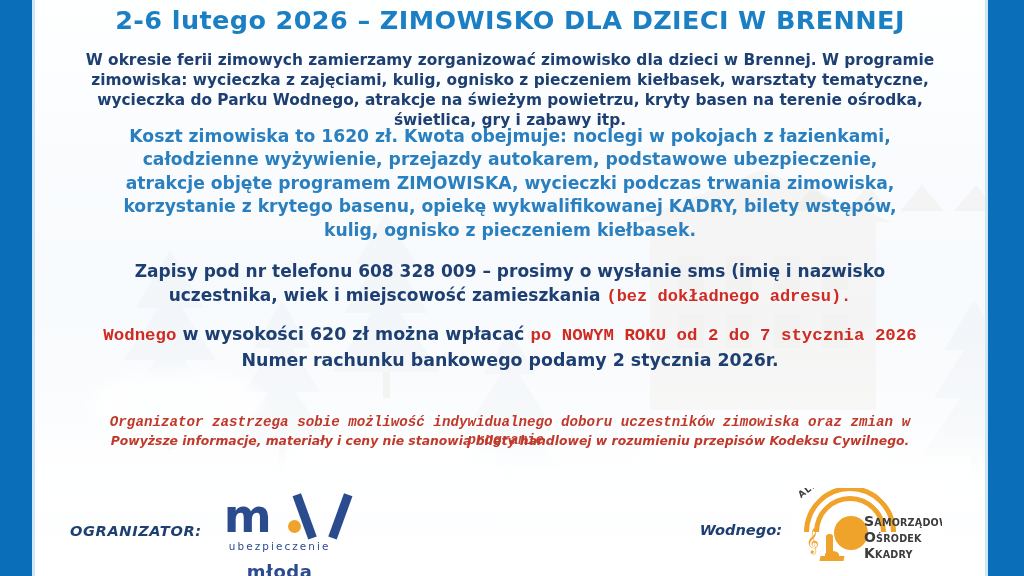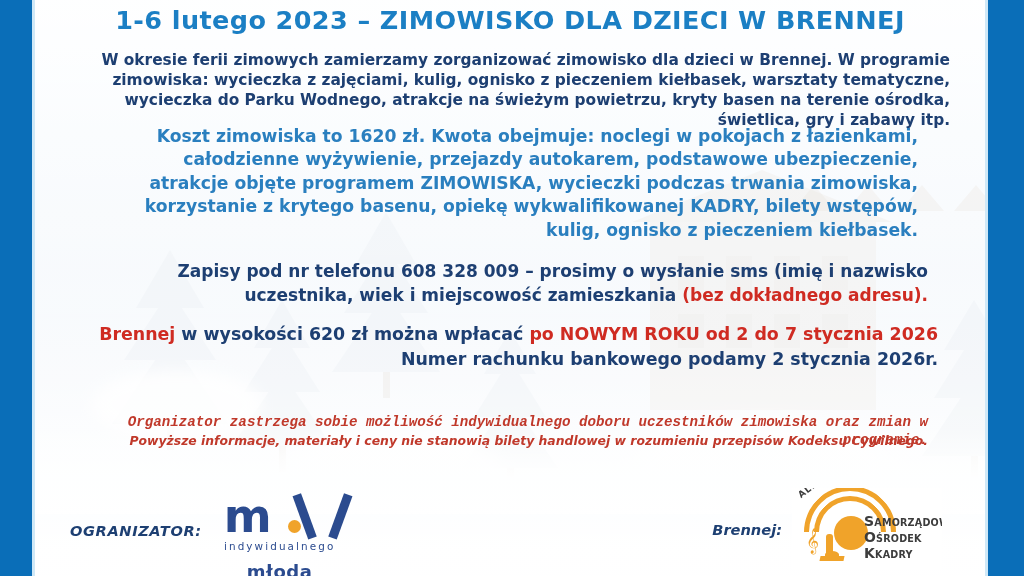"1-6 lutego 2023 – ZIMOWISKO" div.title { text: 1-6 lutego 2023 -> 2-6 lutego 2026 }
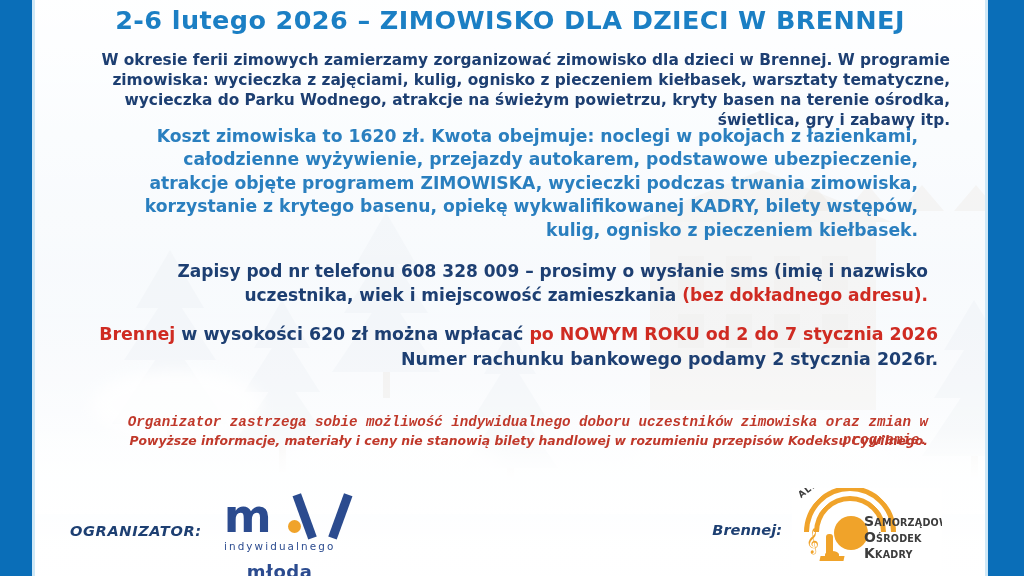"W okresie ferii zimowych zamierzamy" .para { text-align: right -> center }
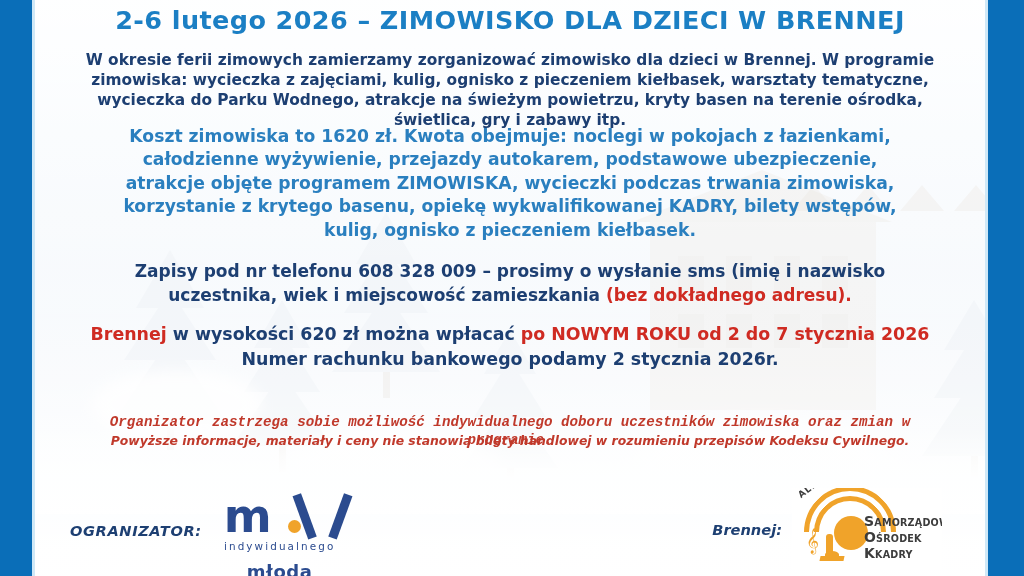"(bez dokładnego adresu)." .red { font-family: none -> Liberation Mono, monospace }
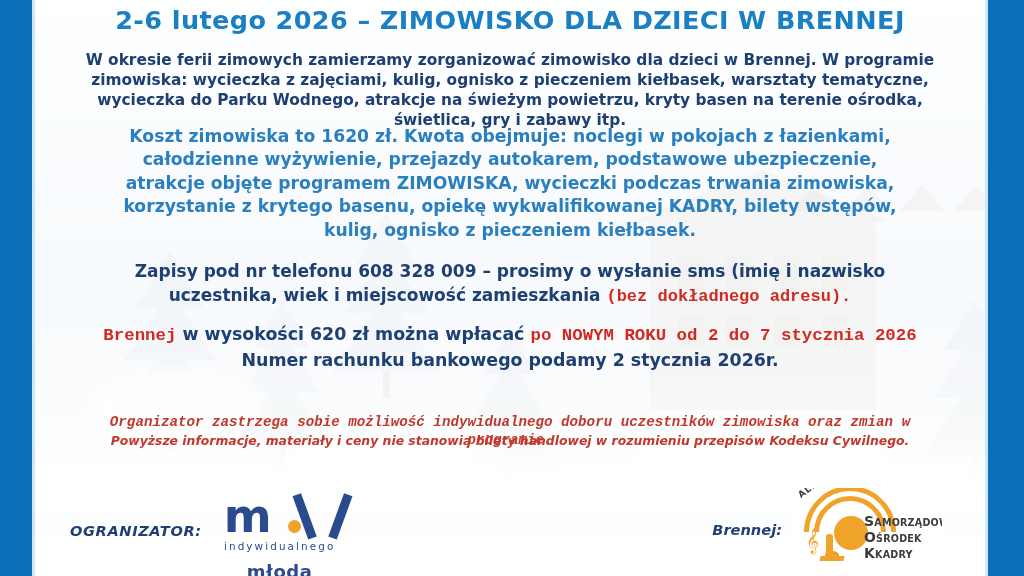"Brennej" span.red { text: Brennej -> Wodnego }
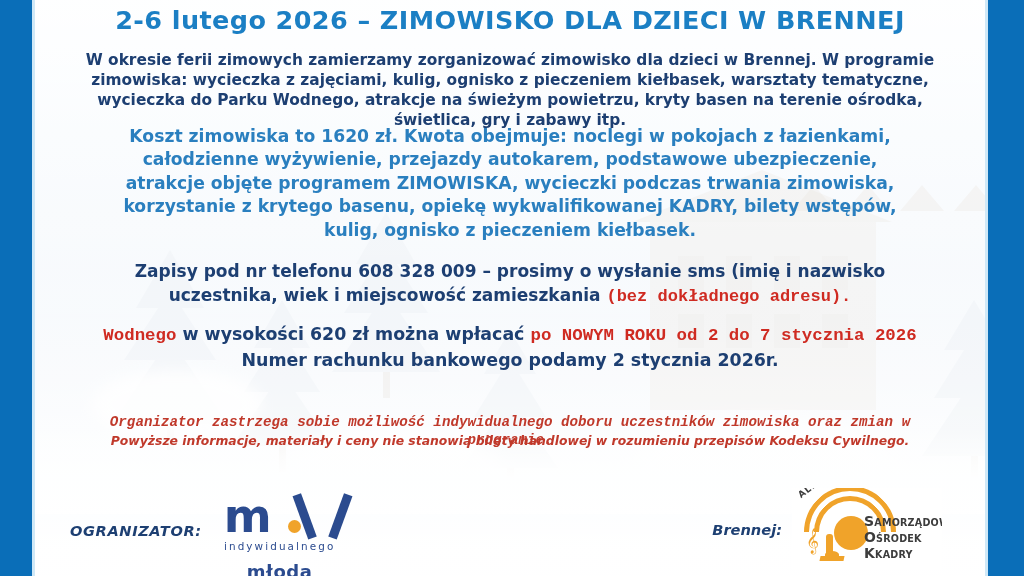"Brennej:" div.partner-label { text: Brennej -> Wodnego }
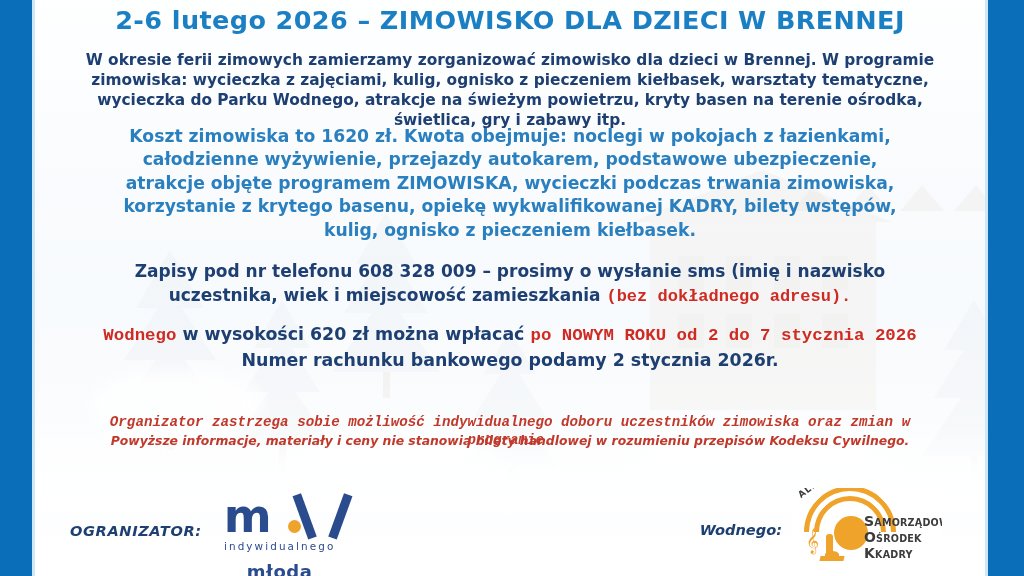"indywidualnego" div.ma-sub1 { text: indywidualnego -> ubezpieczenie }
